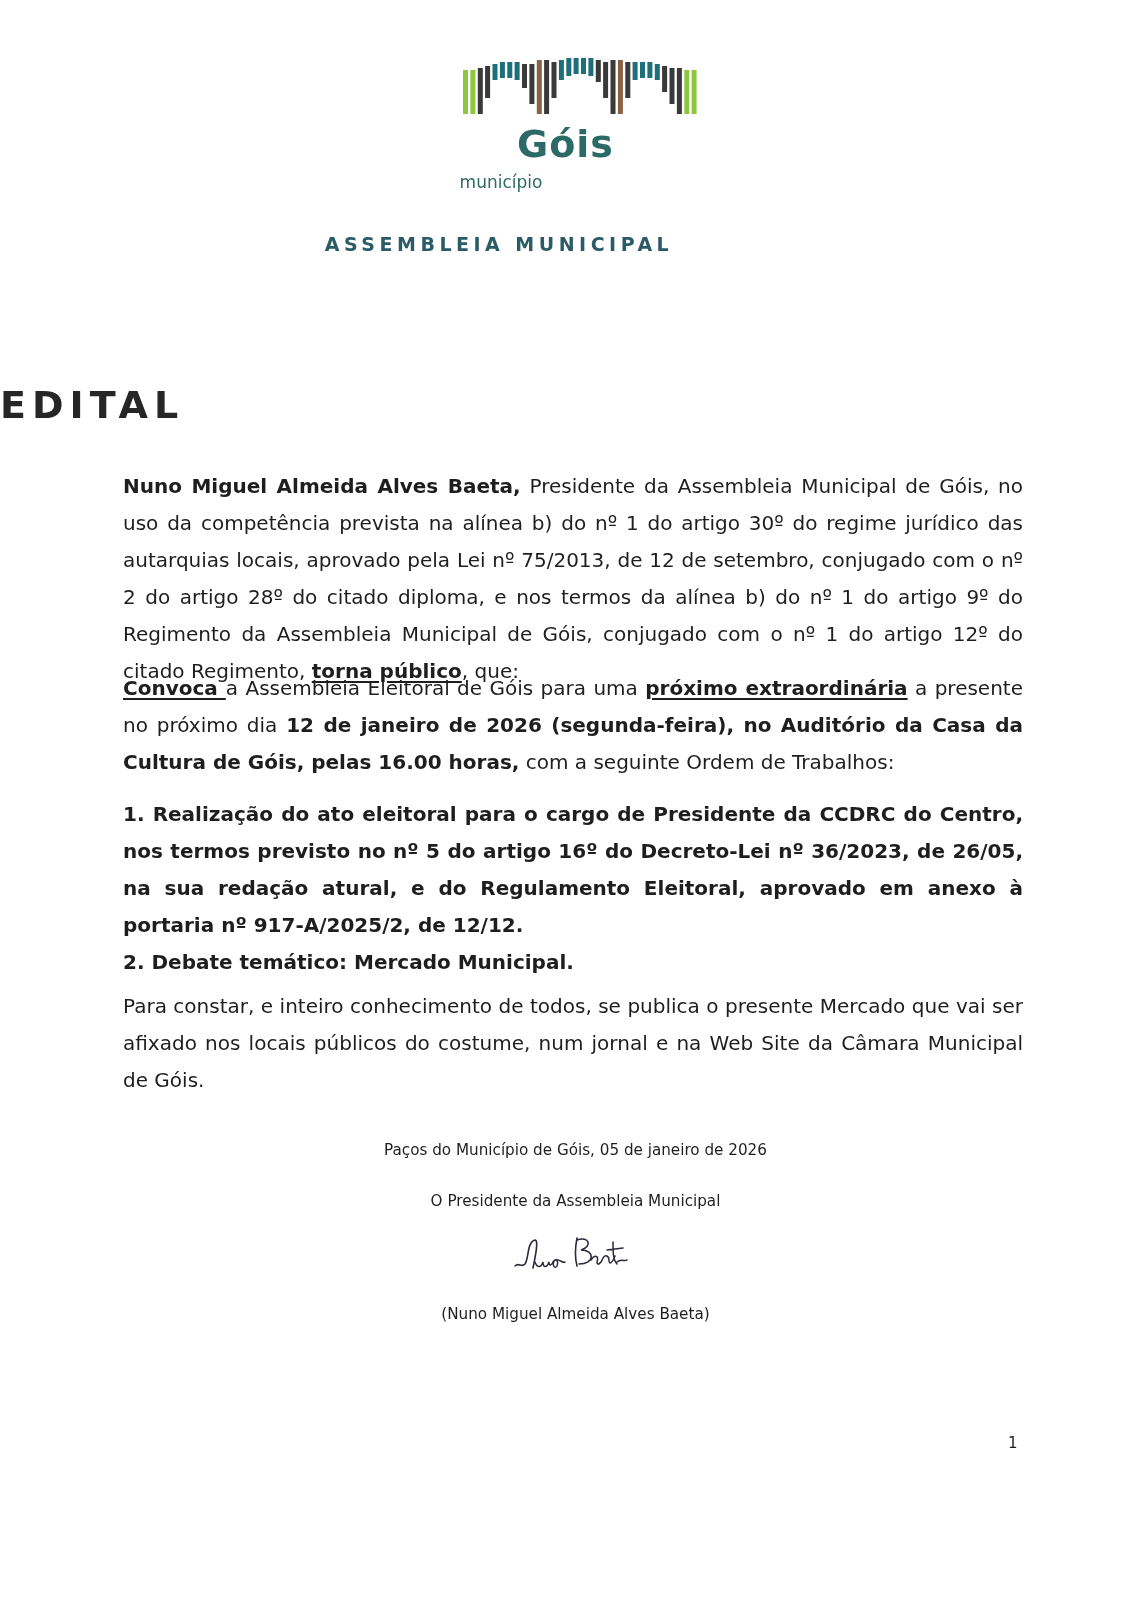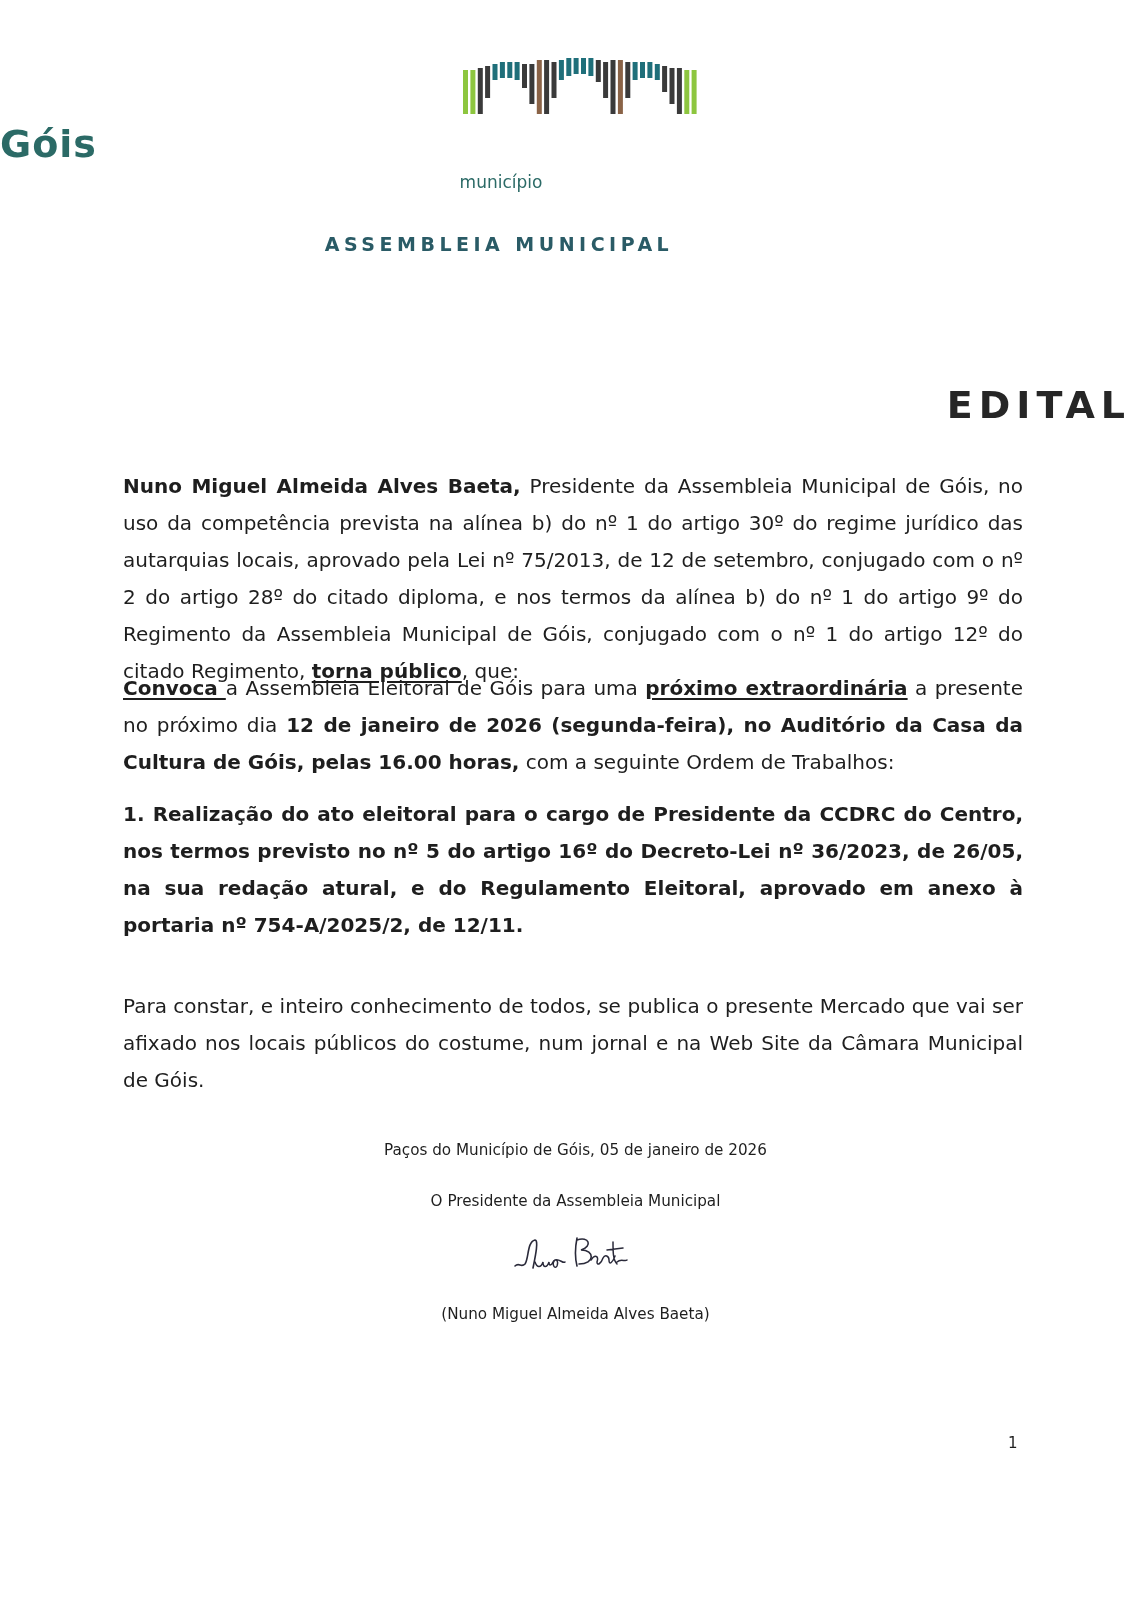"Góis" .logo-word { text-align: left -> center }
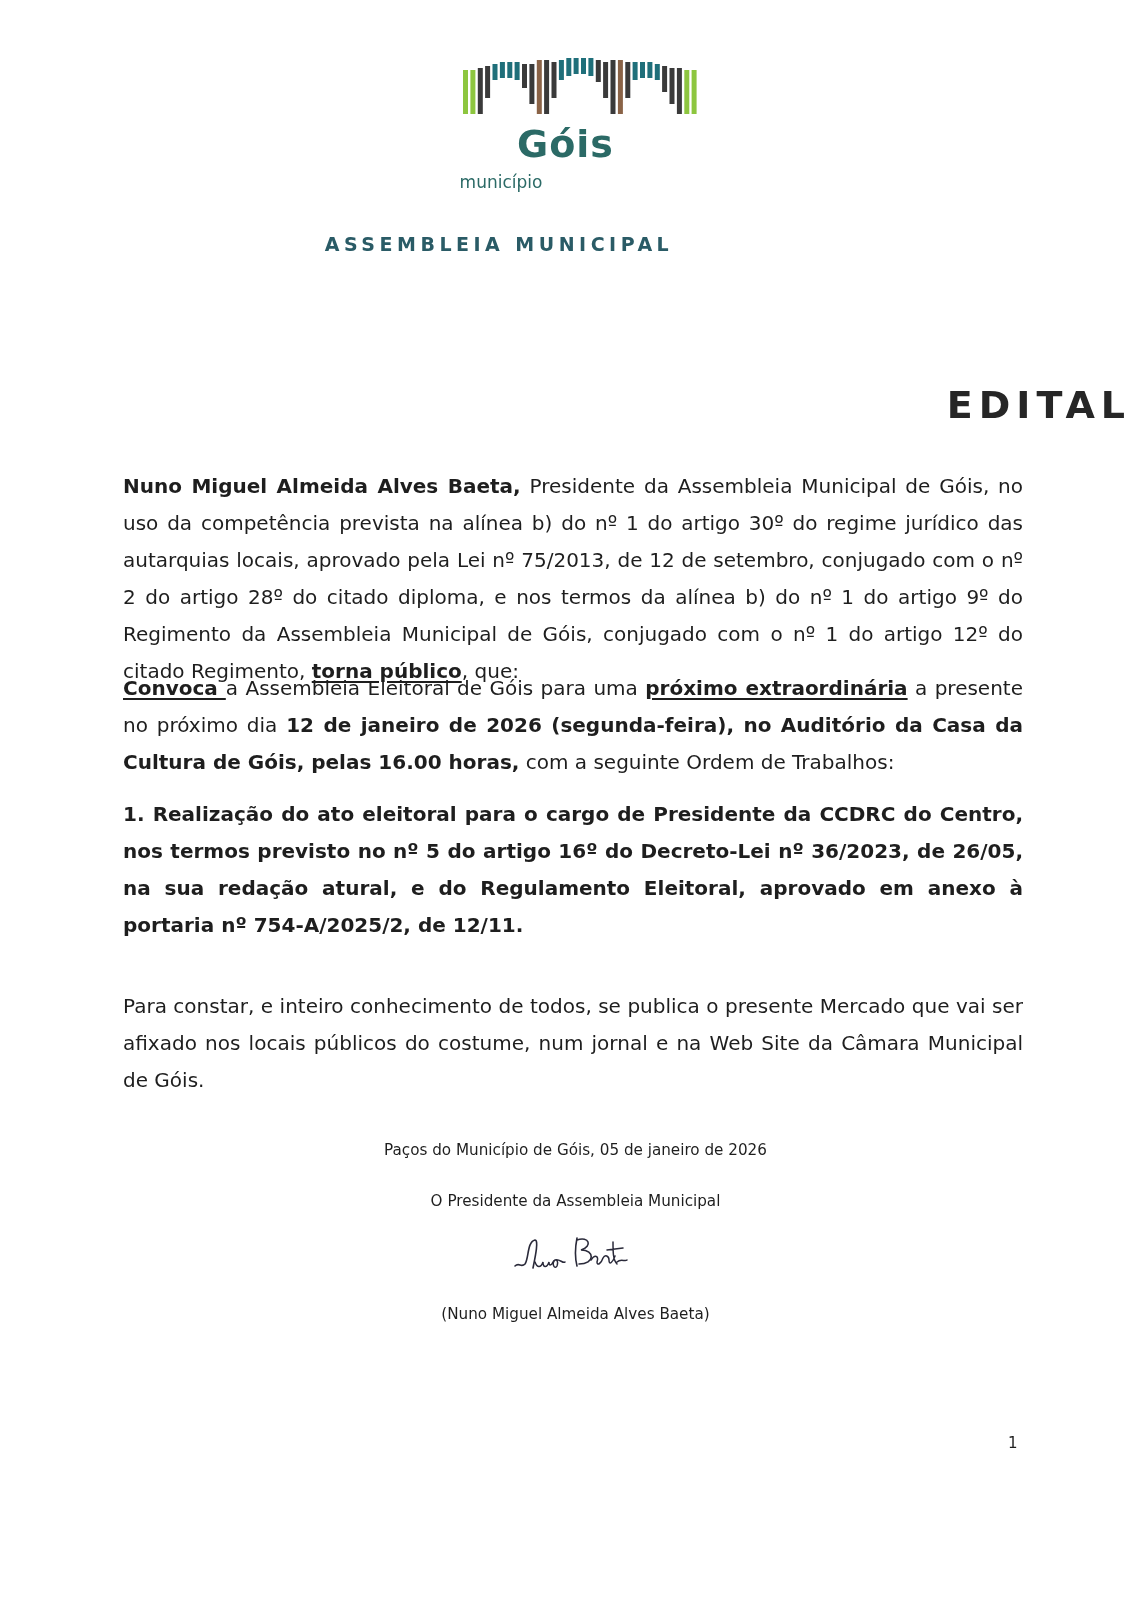"EDITAL" .title { text-align: right -> left }
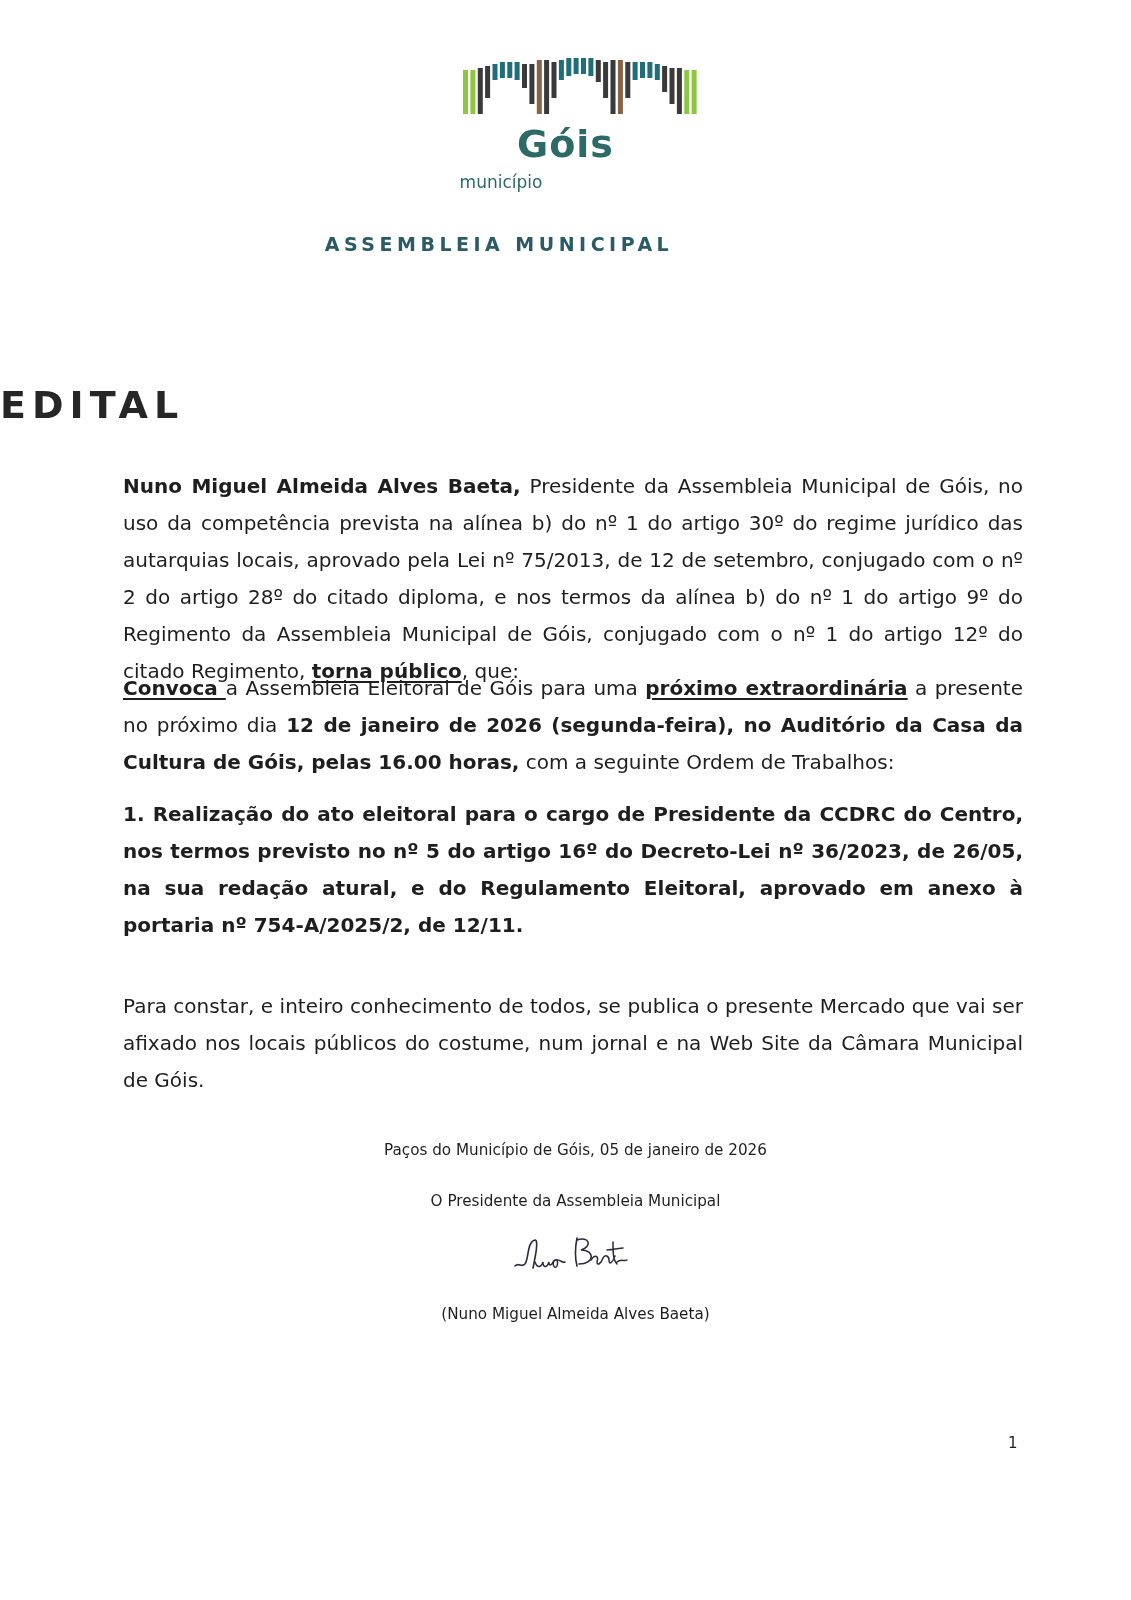"1. Realização do ato eleitoral" div { text: 754-A/2025/2, de 12/11 -> 917-A/2025/2, de 12/12 }
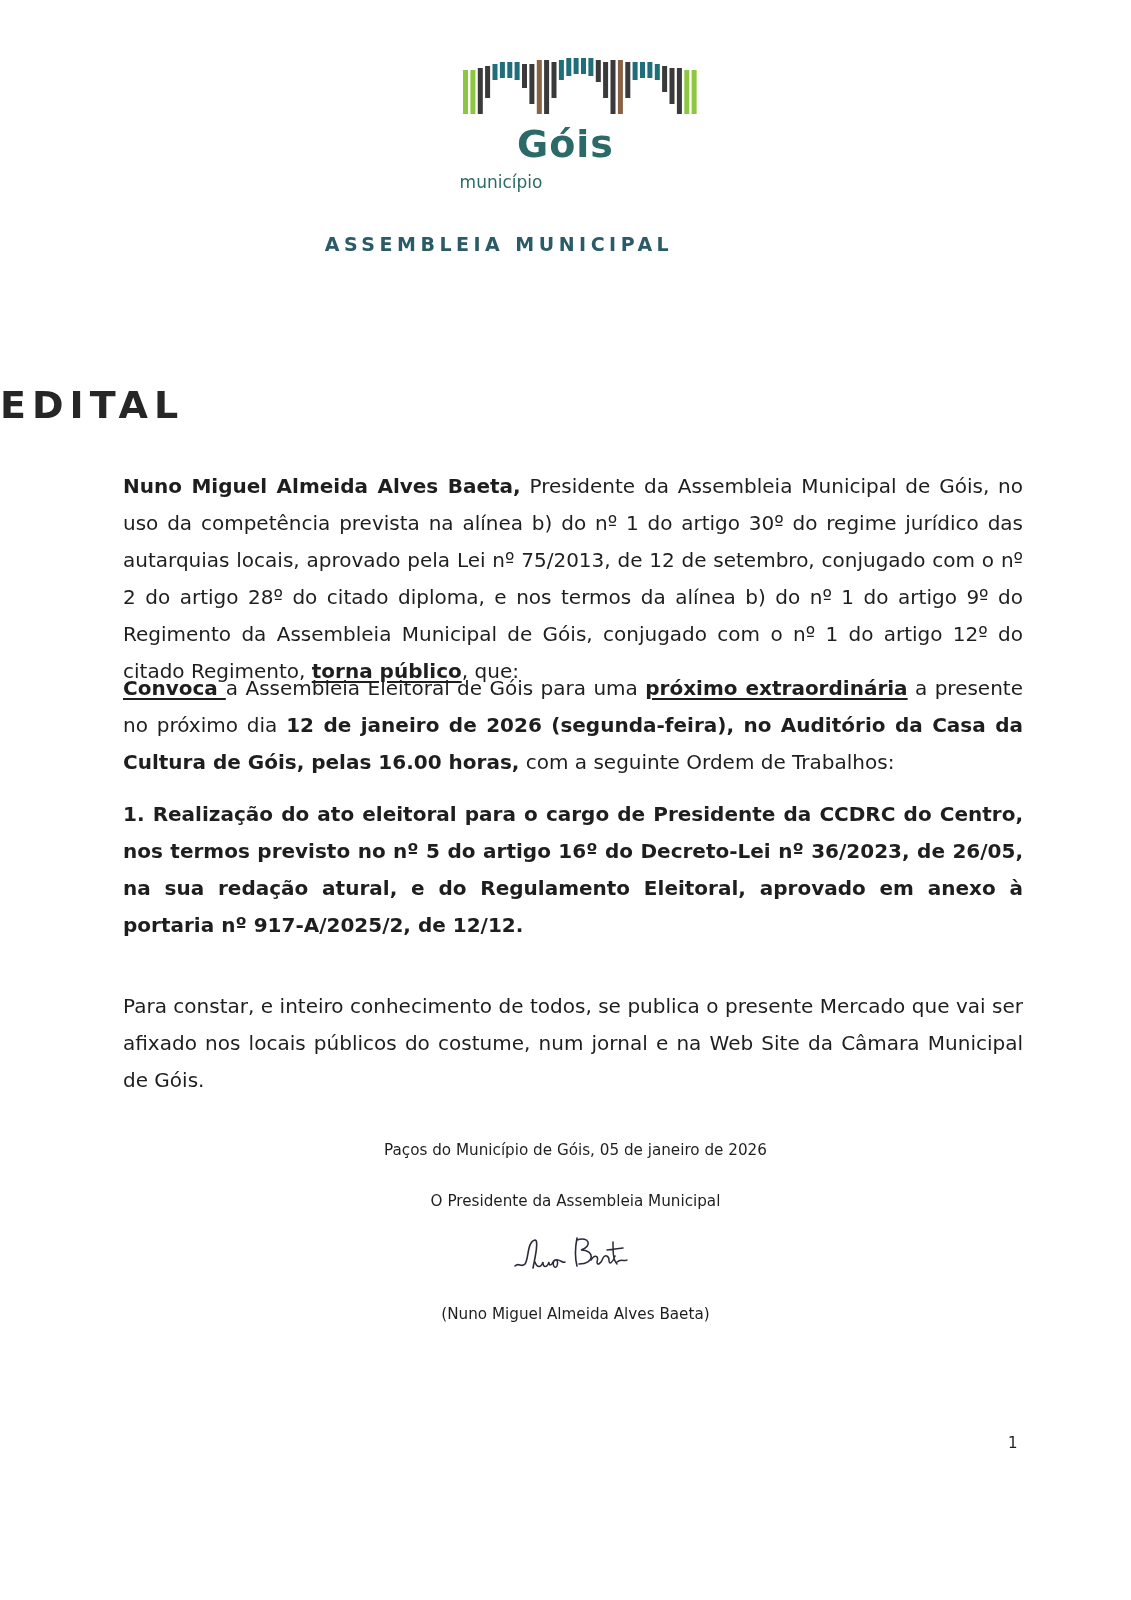"2. Debate temático: Mercado Municipal." div { html: none -> <div>2. Debate temático: Mercado Municipal.</div> }
